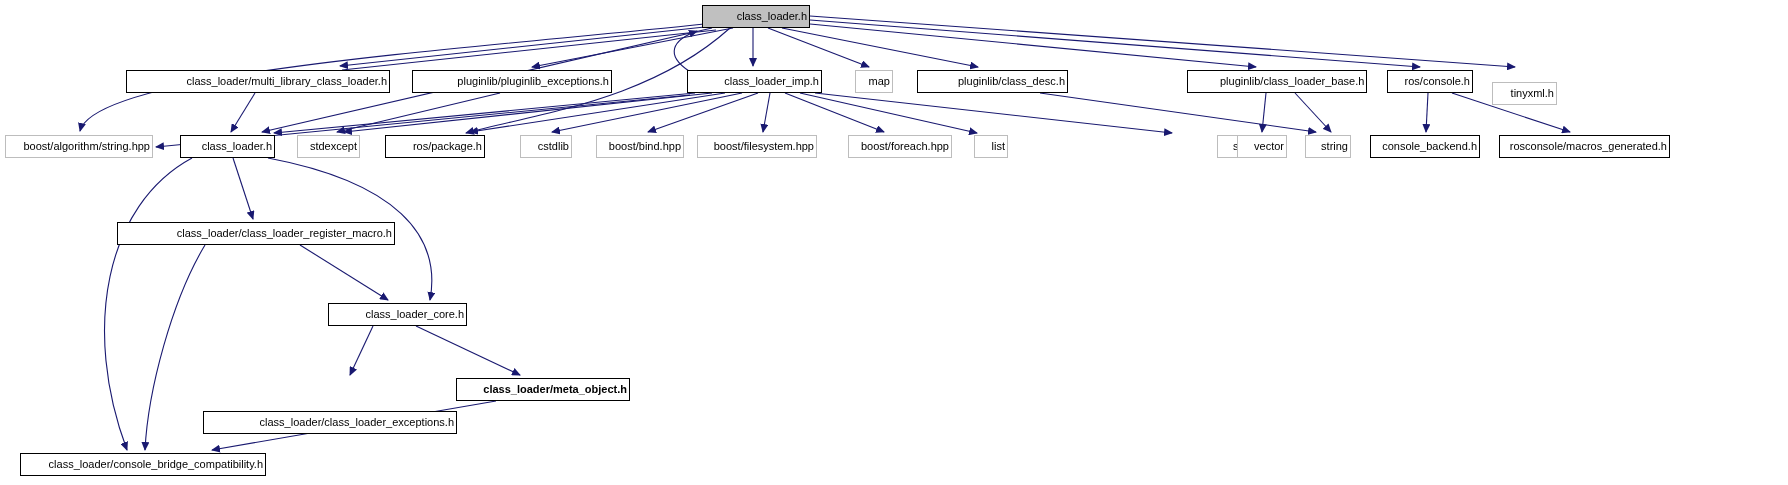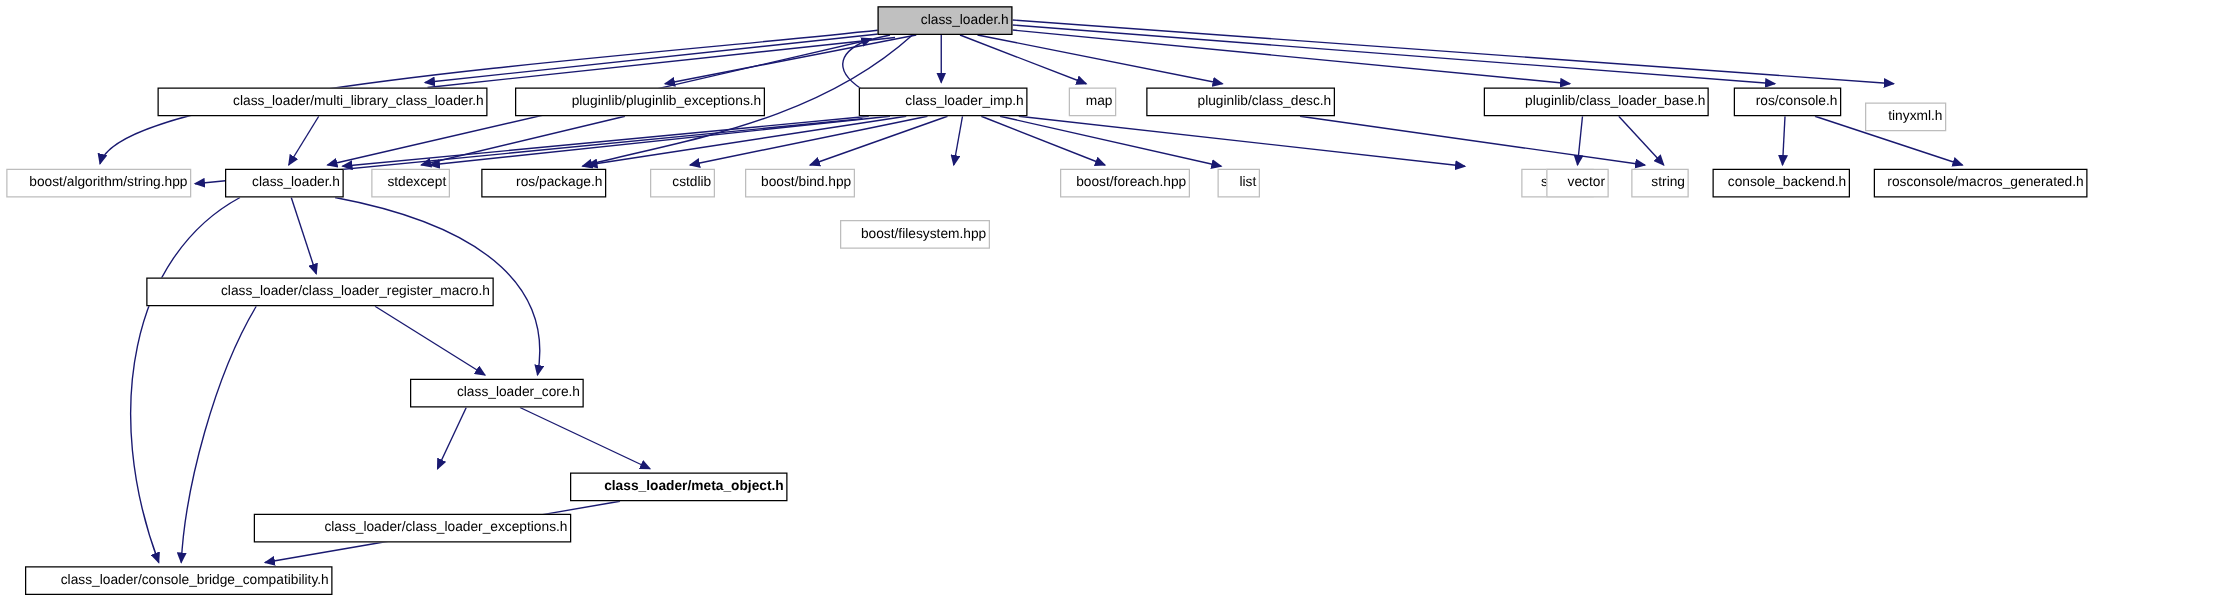"boost/filesystem.hpp" div.node { left: 672px -> 697px; margin-top: 41px -> none }
